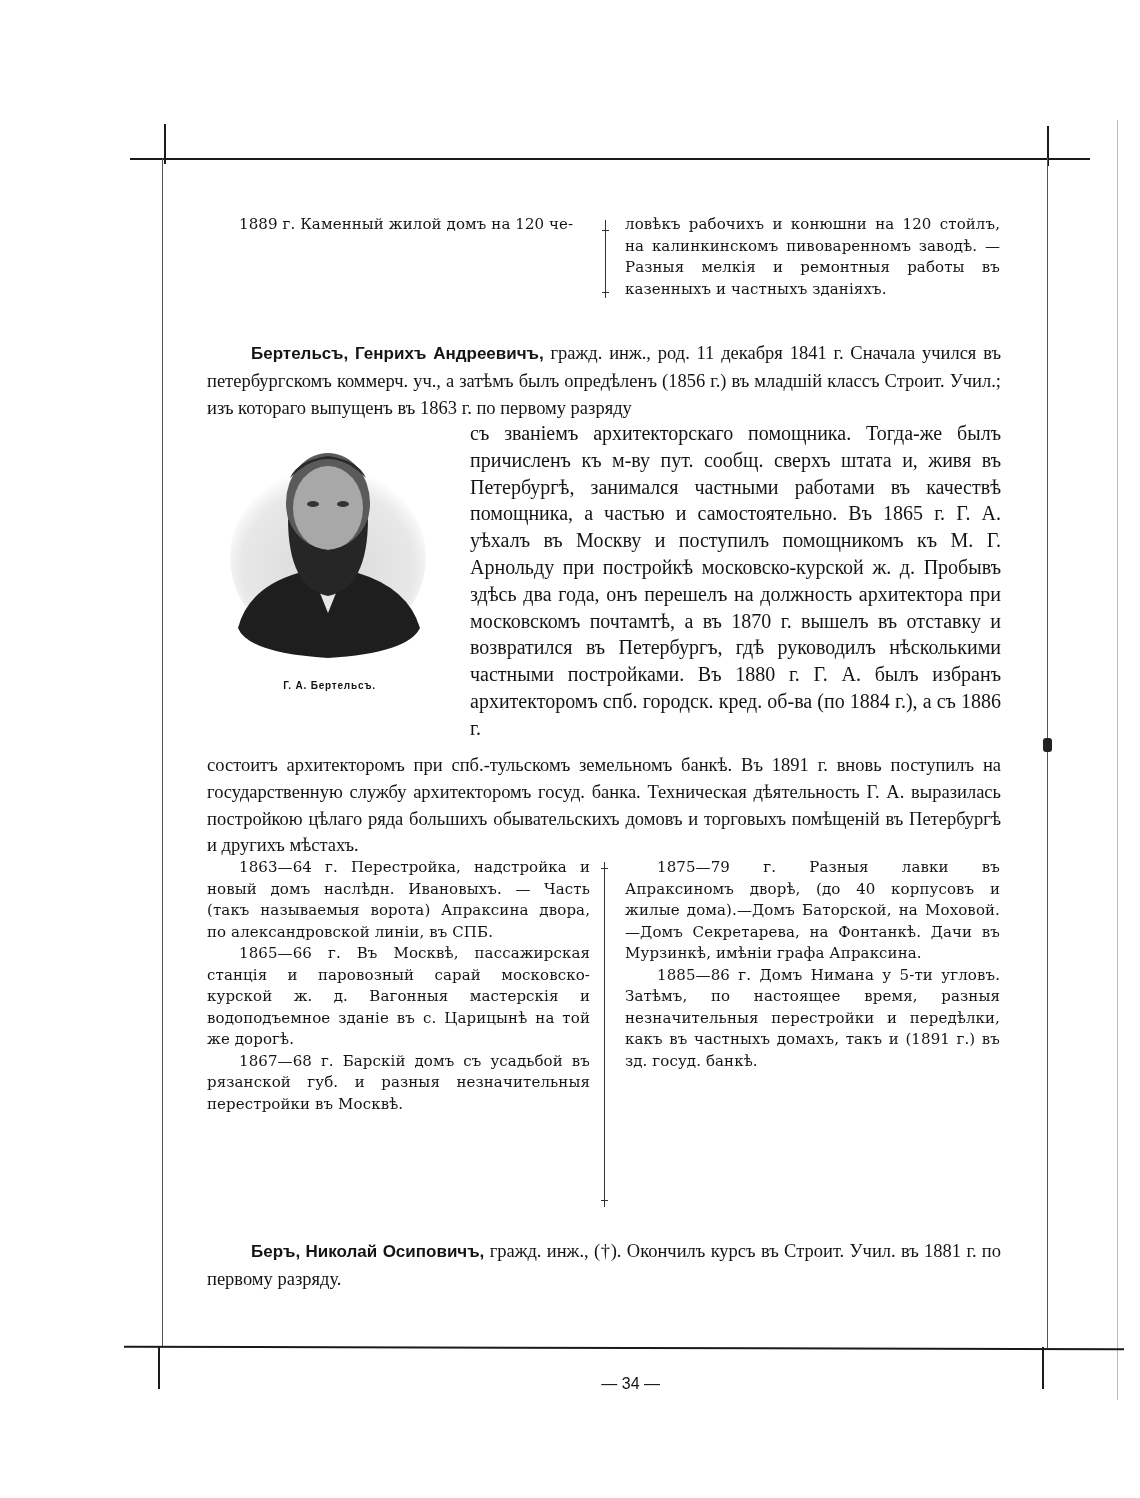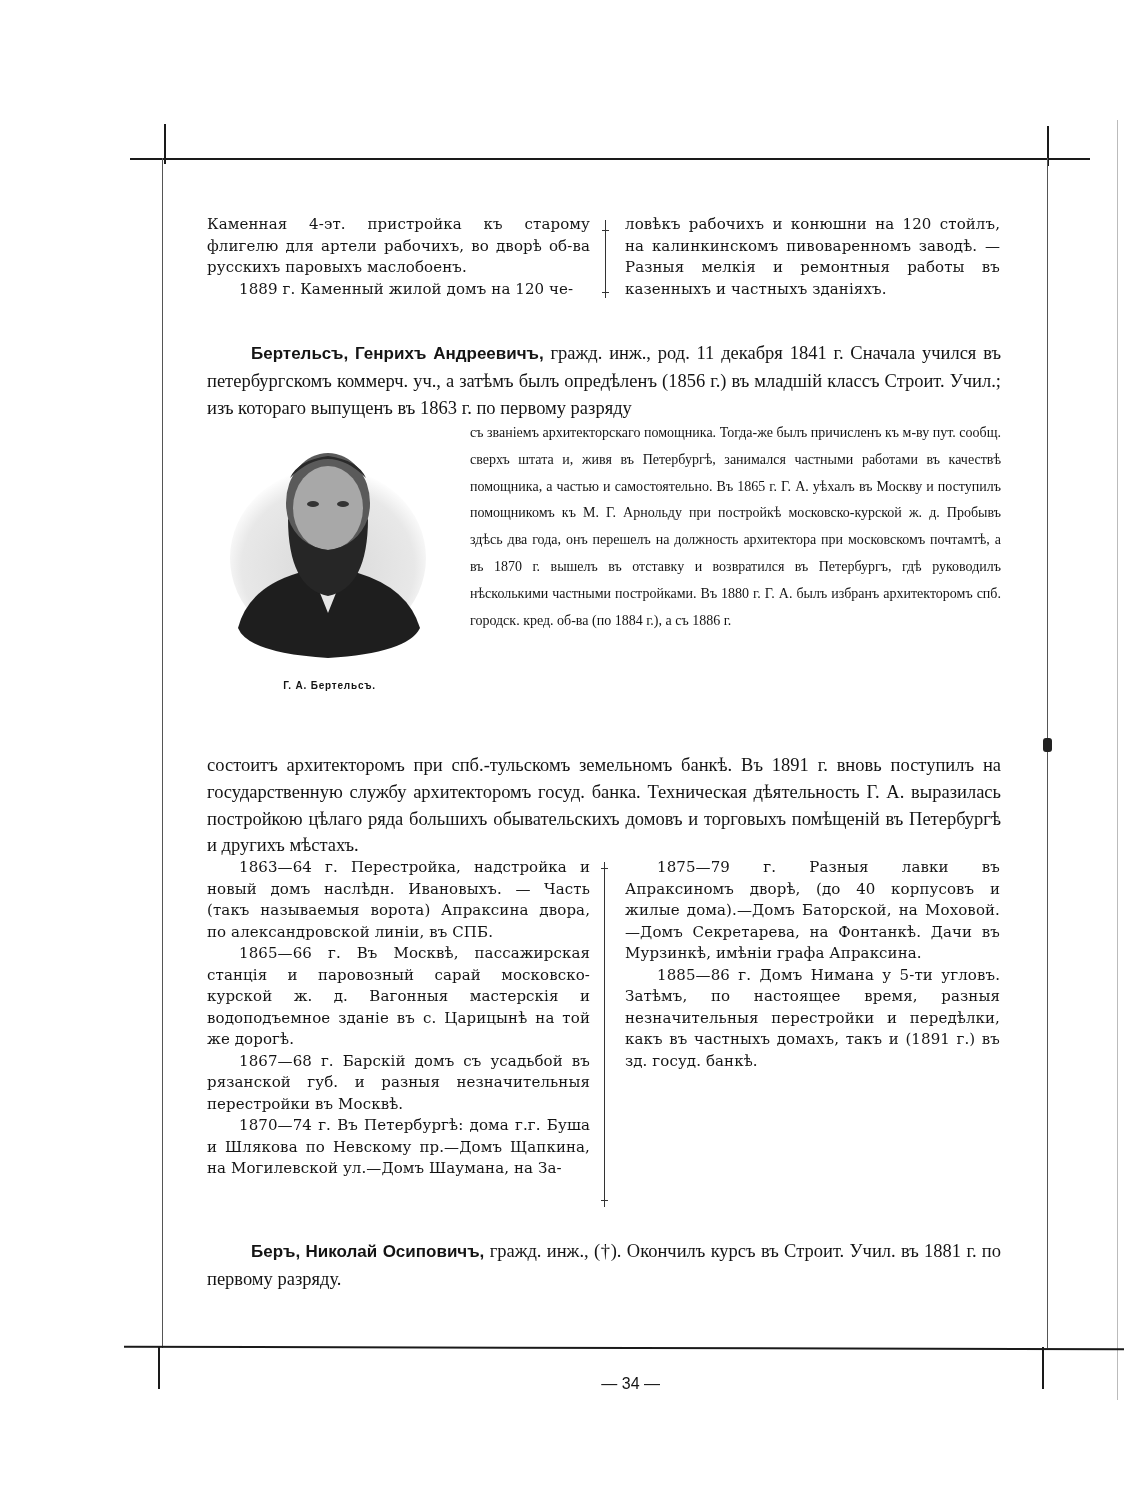"Каменная 4-эт. пристройка къ старому" p { html: <p>Каменная 4-эт. пристройка къ старому флигелю для артели рабочихъ, во дворѣ об-ва русскихъ паровыхъ маслобоенъ.</p> -> none }
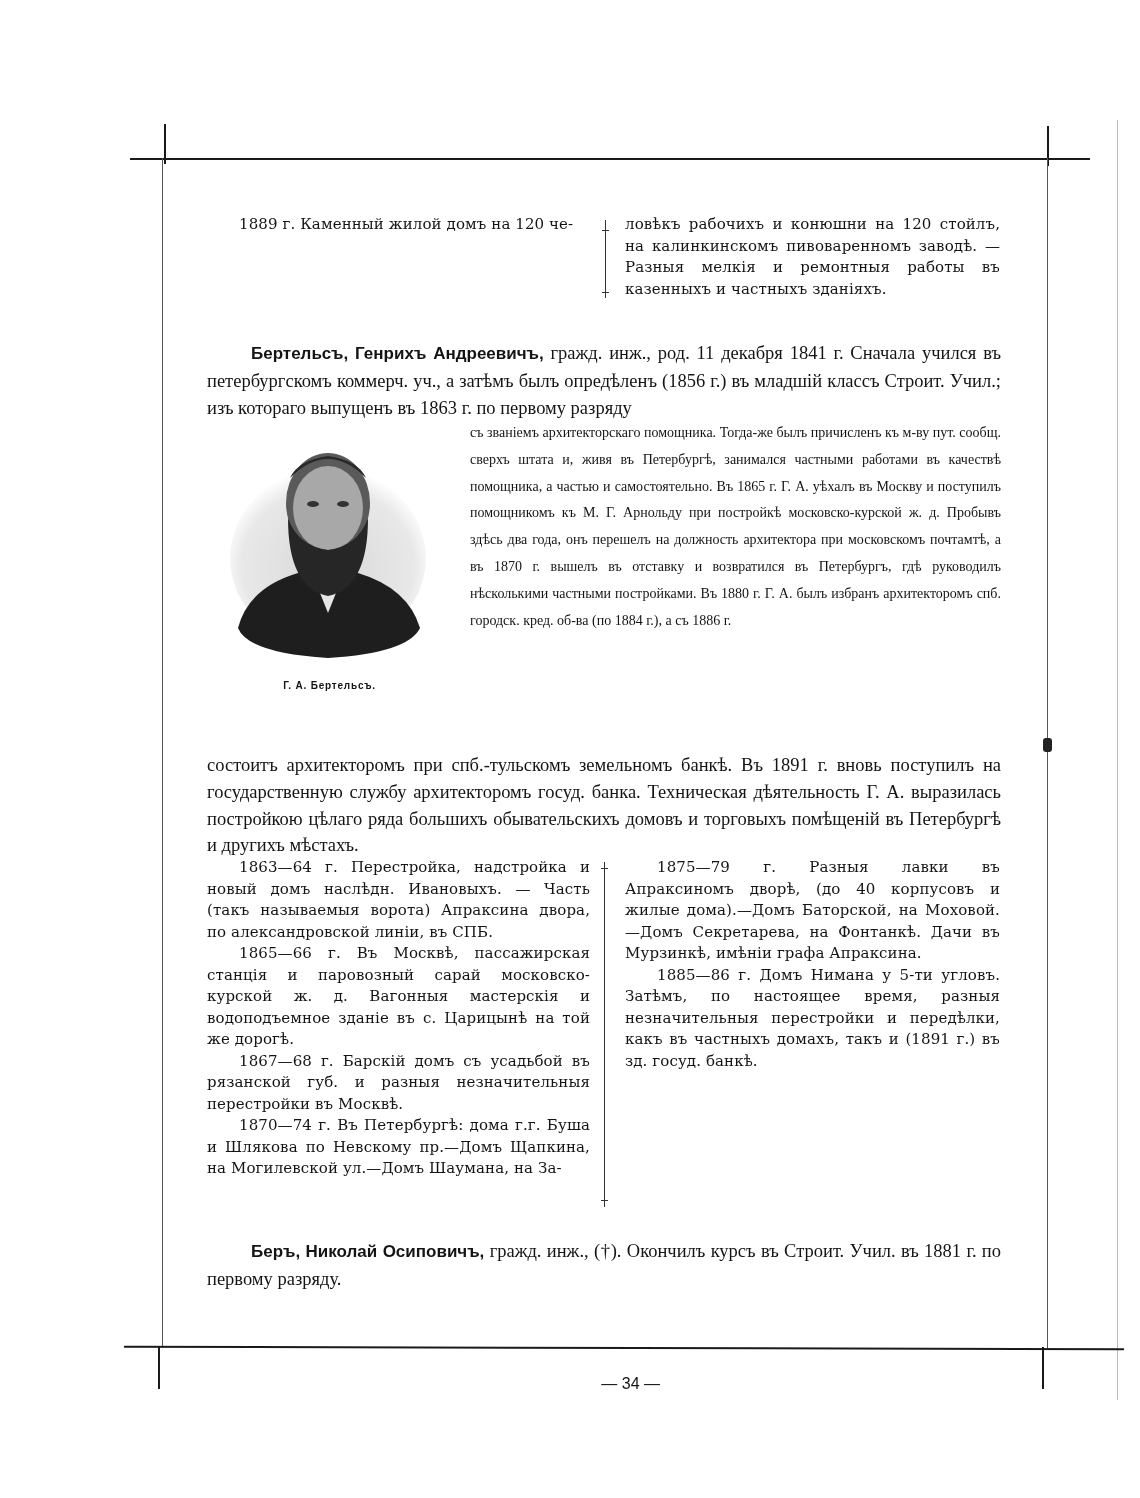"съ званіемъ архитекторскаго помощника." .flow { font-size: 14px -> 20px }
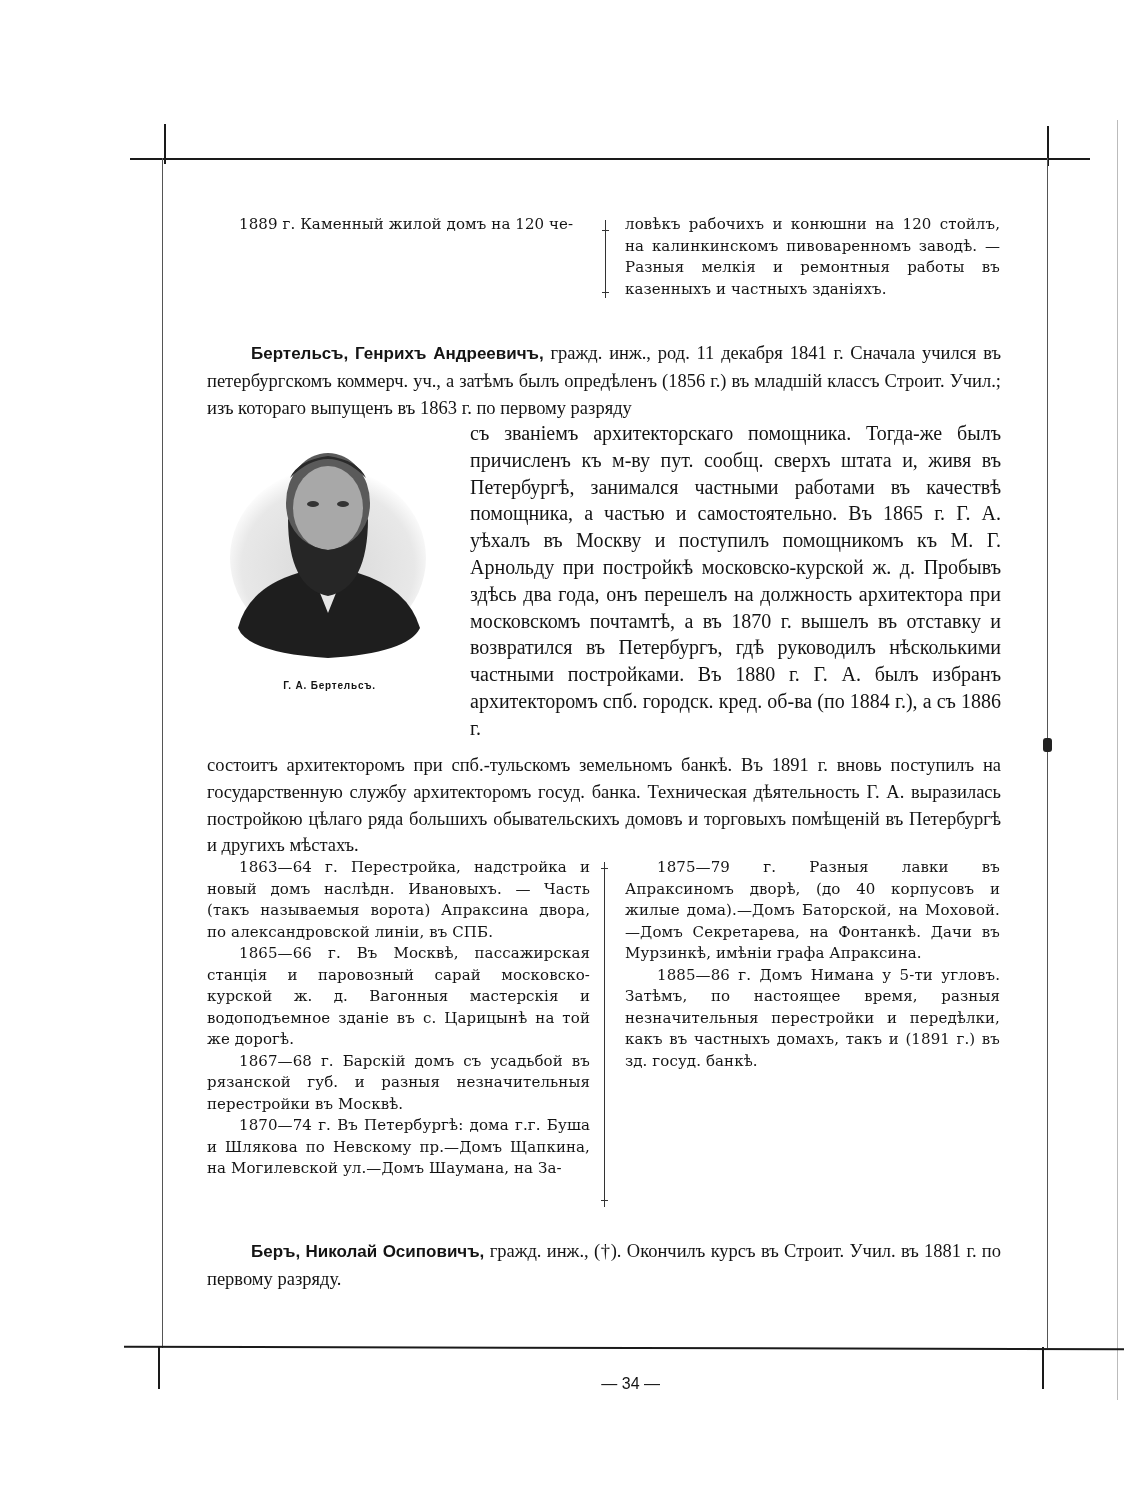"1870—74 г. Въ Петербургѣ: дома" p.ind { html: <p>1870—74 г. Въ Петербургѣ: дома г.г. Буша и Шлякова по Невскому пр.—Домъ Щапкина, на Могилевской ул.—Домъ Шаумана, на За-</p> -> none }
